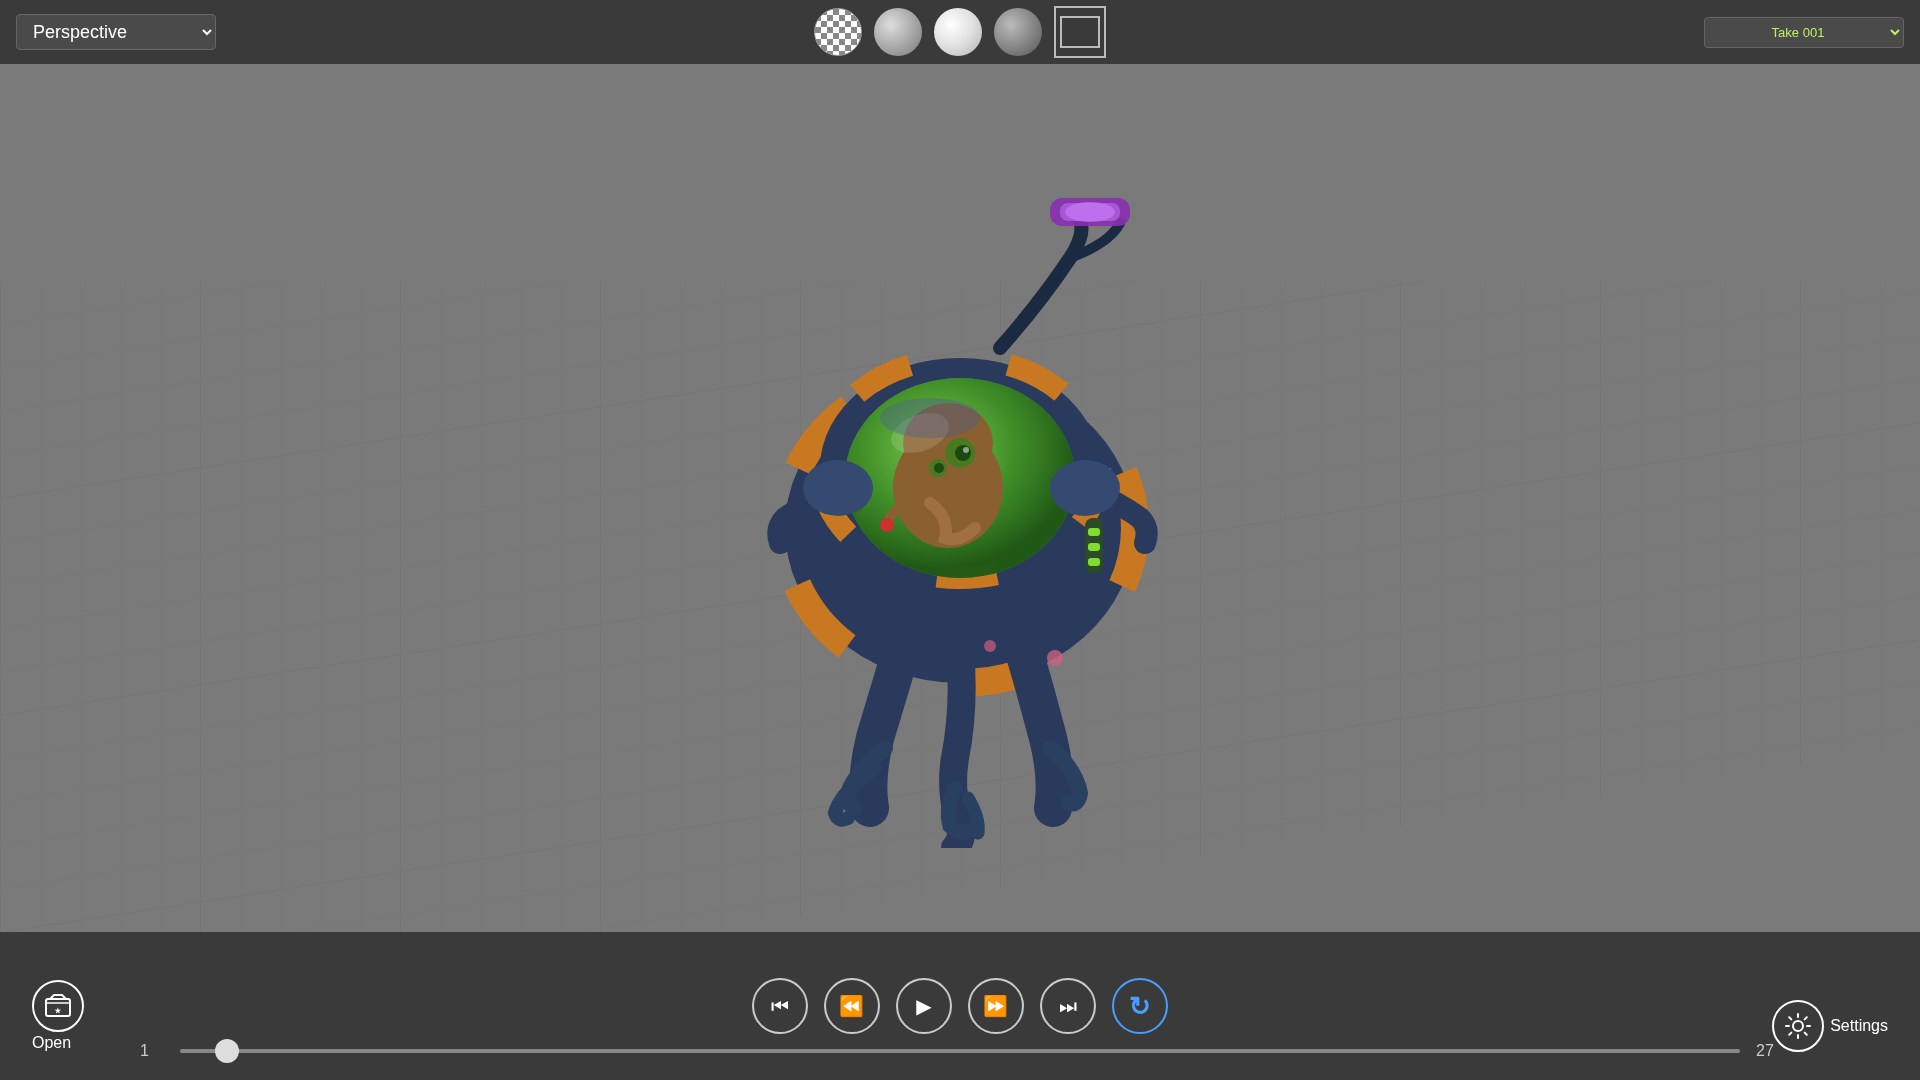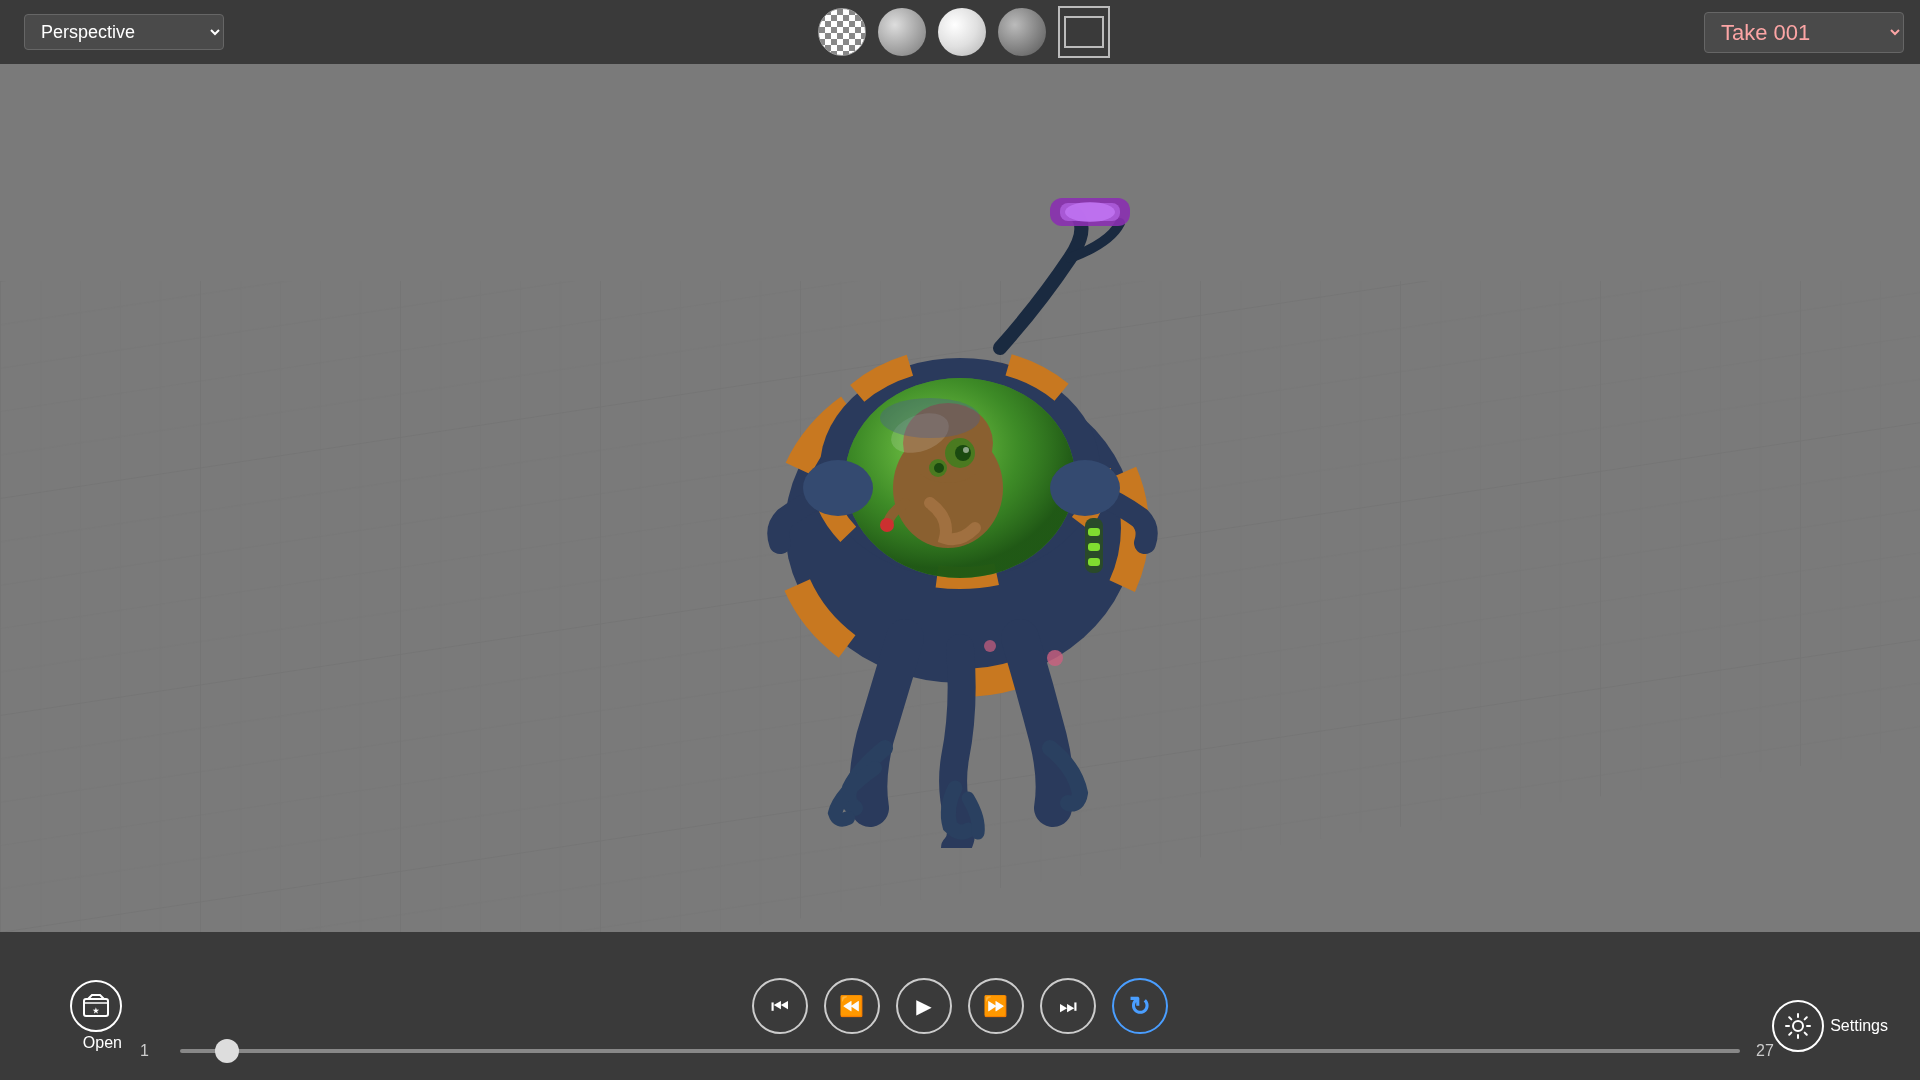"Perspective" .perspective-select { margin-left: 8px -> none }
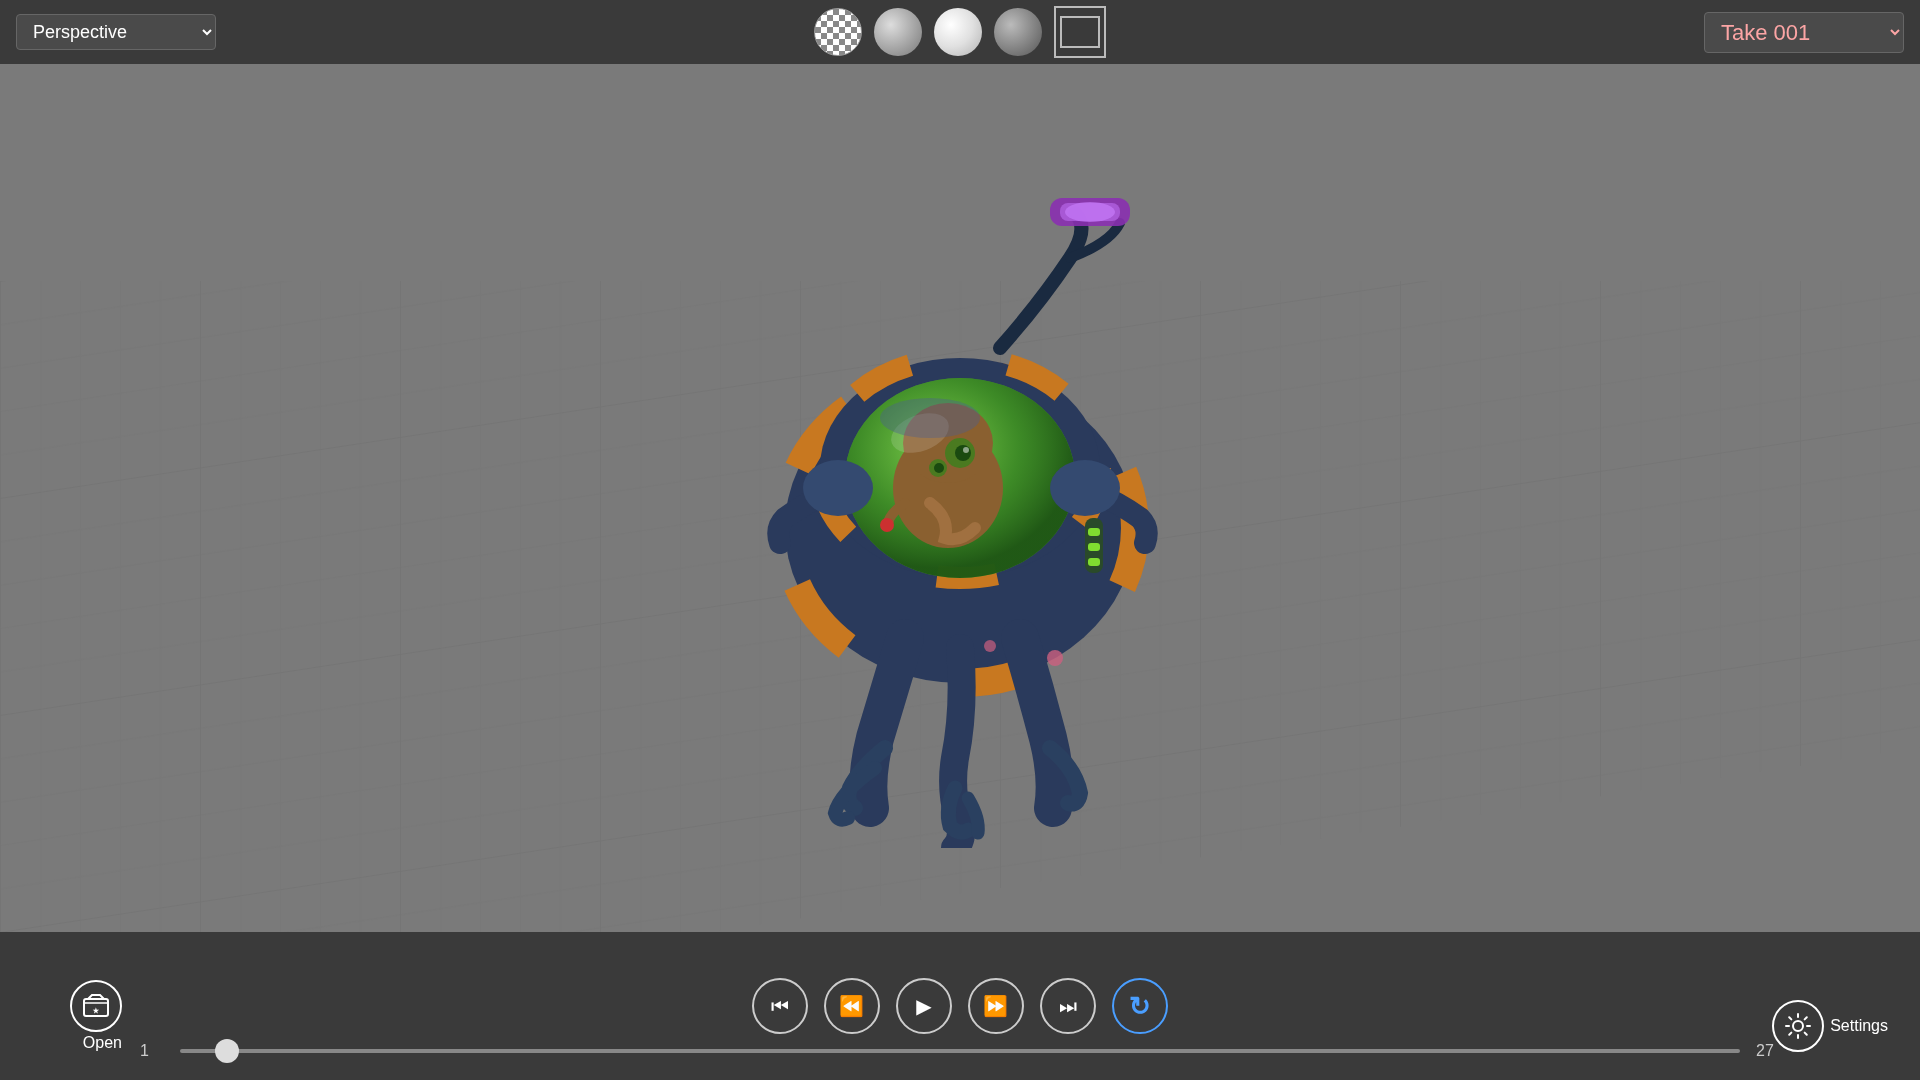"Take 001" .take-select { color: #fca5a5 -> #bef264; font-size: 22px -> 13px; text-align: none -> center }
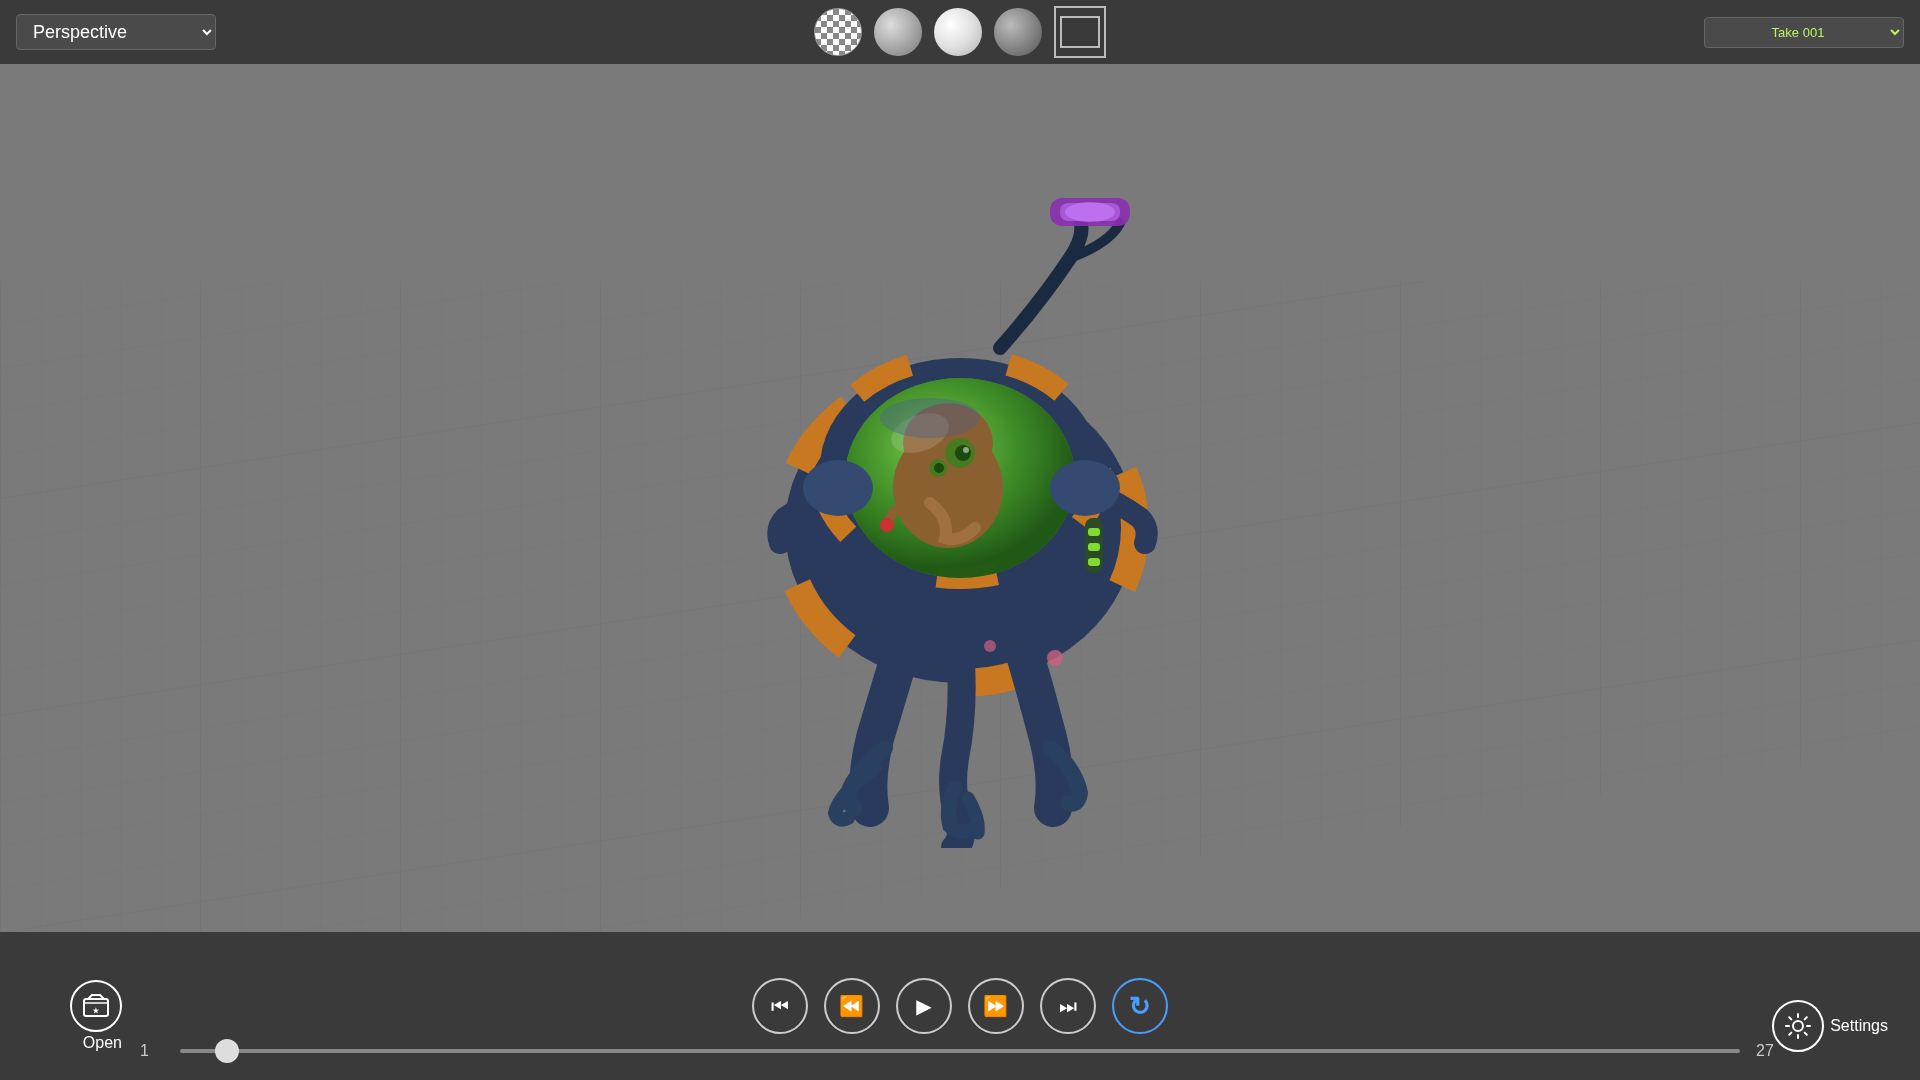"Open" .open-btn { align-items: flex-end -> flex-start }
